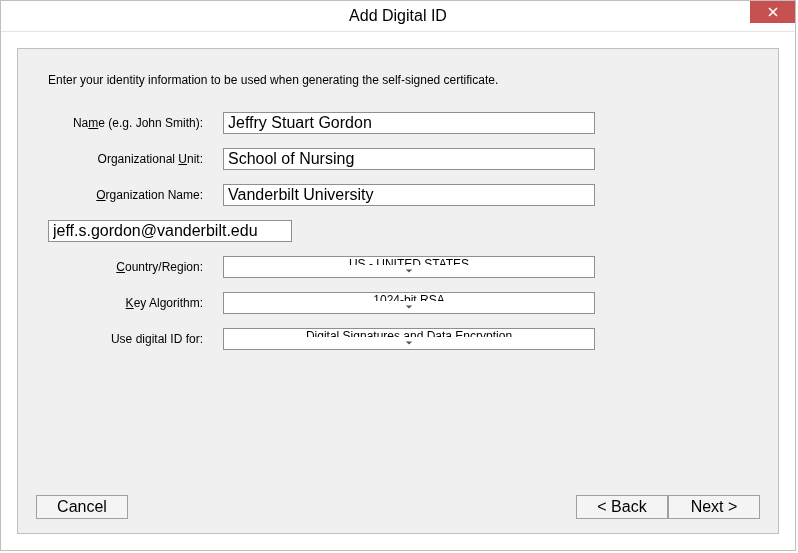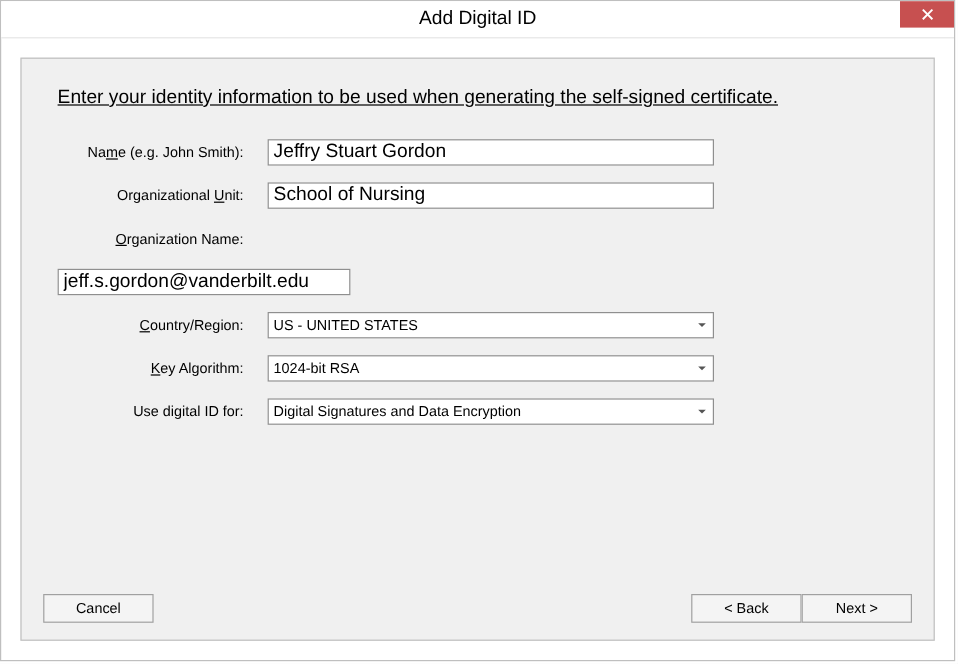"Enter your identity information to" .intro { font-size: 16px -> 12px; text-decoration: underline -> none }
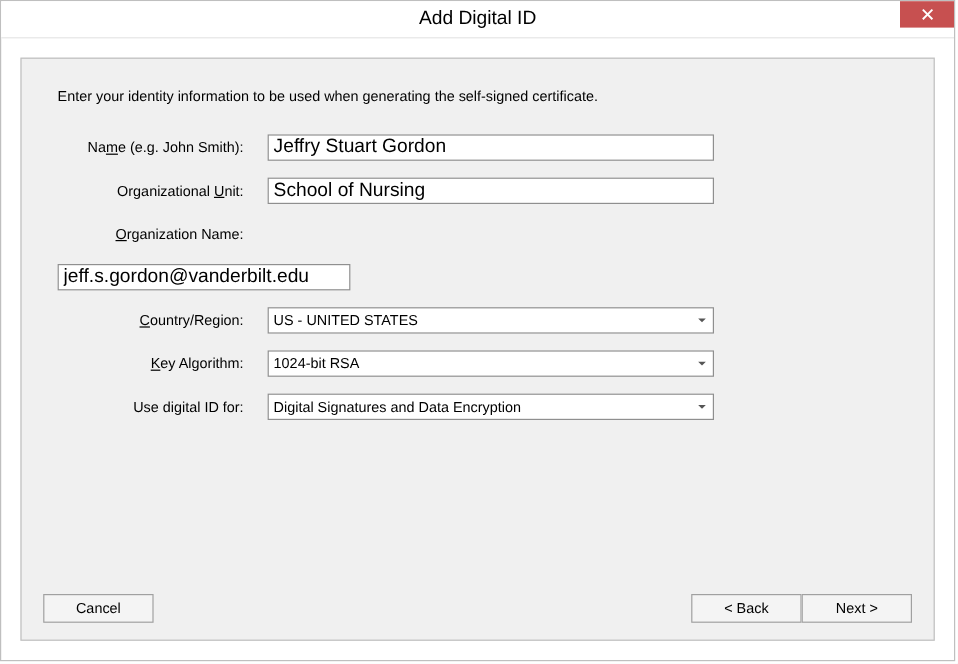"Vanderbilt University" div.field { html: none -> <div><input></div> }
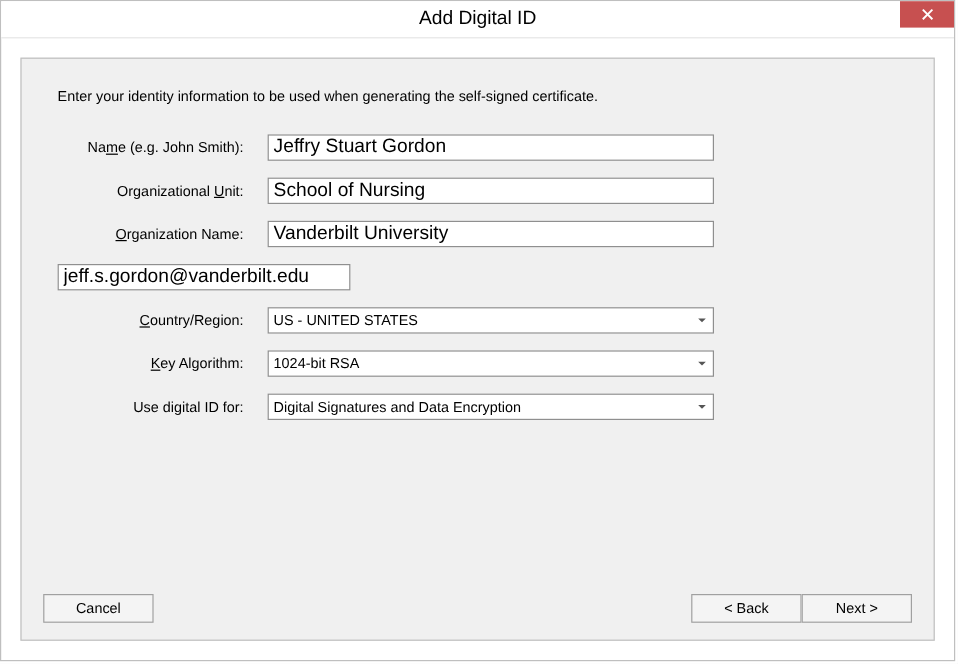"US - UNITED STATES" .select { flex-direction: none -> column }
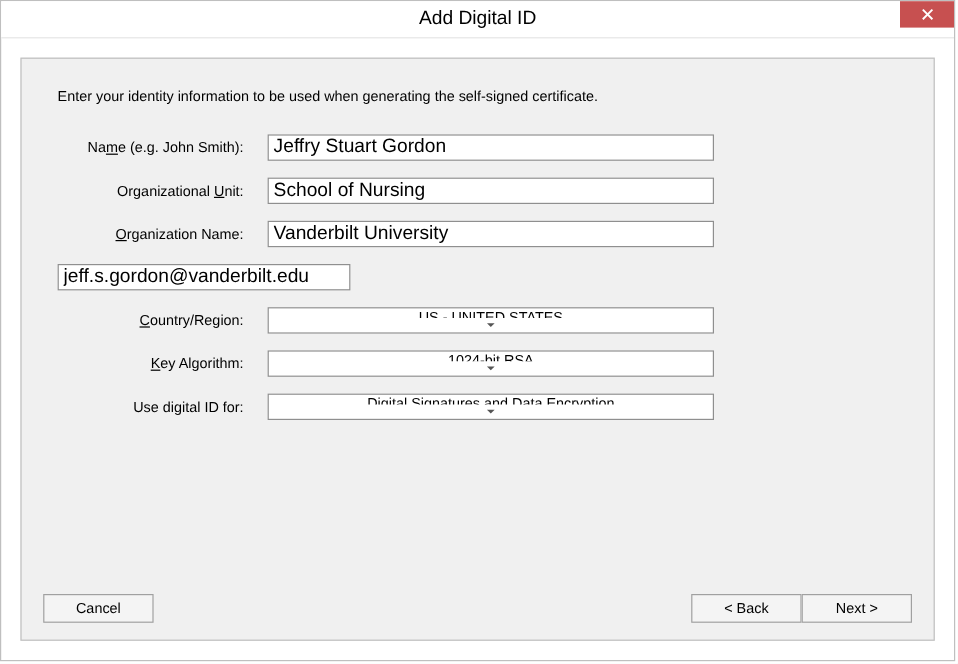"Cancel" .btn { font-size: 12px -> 16px }
